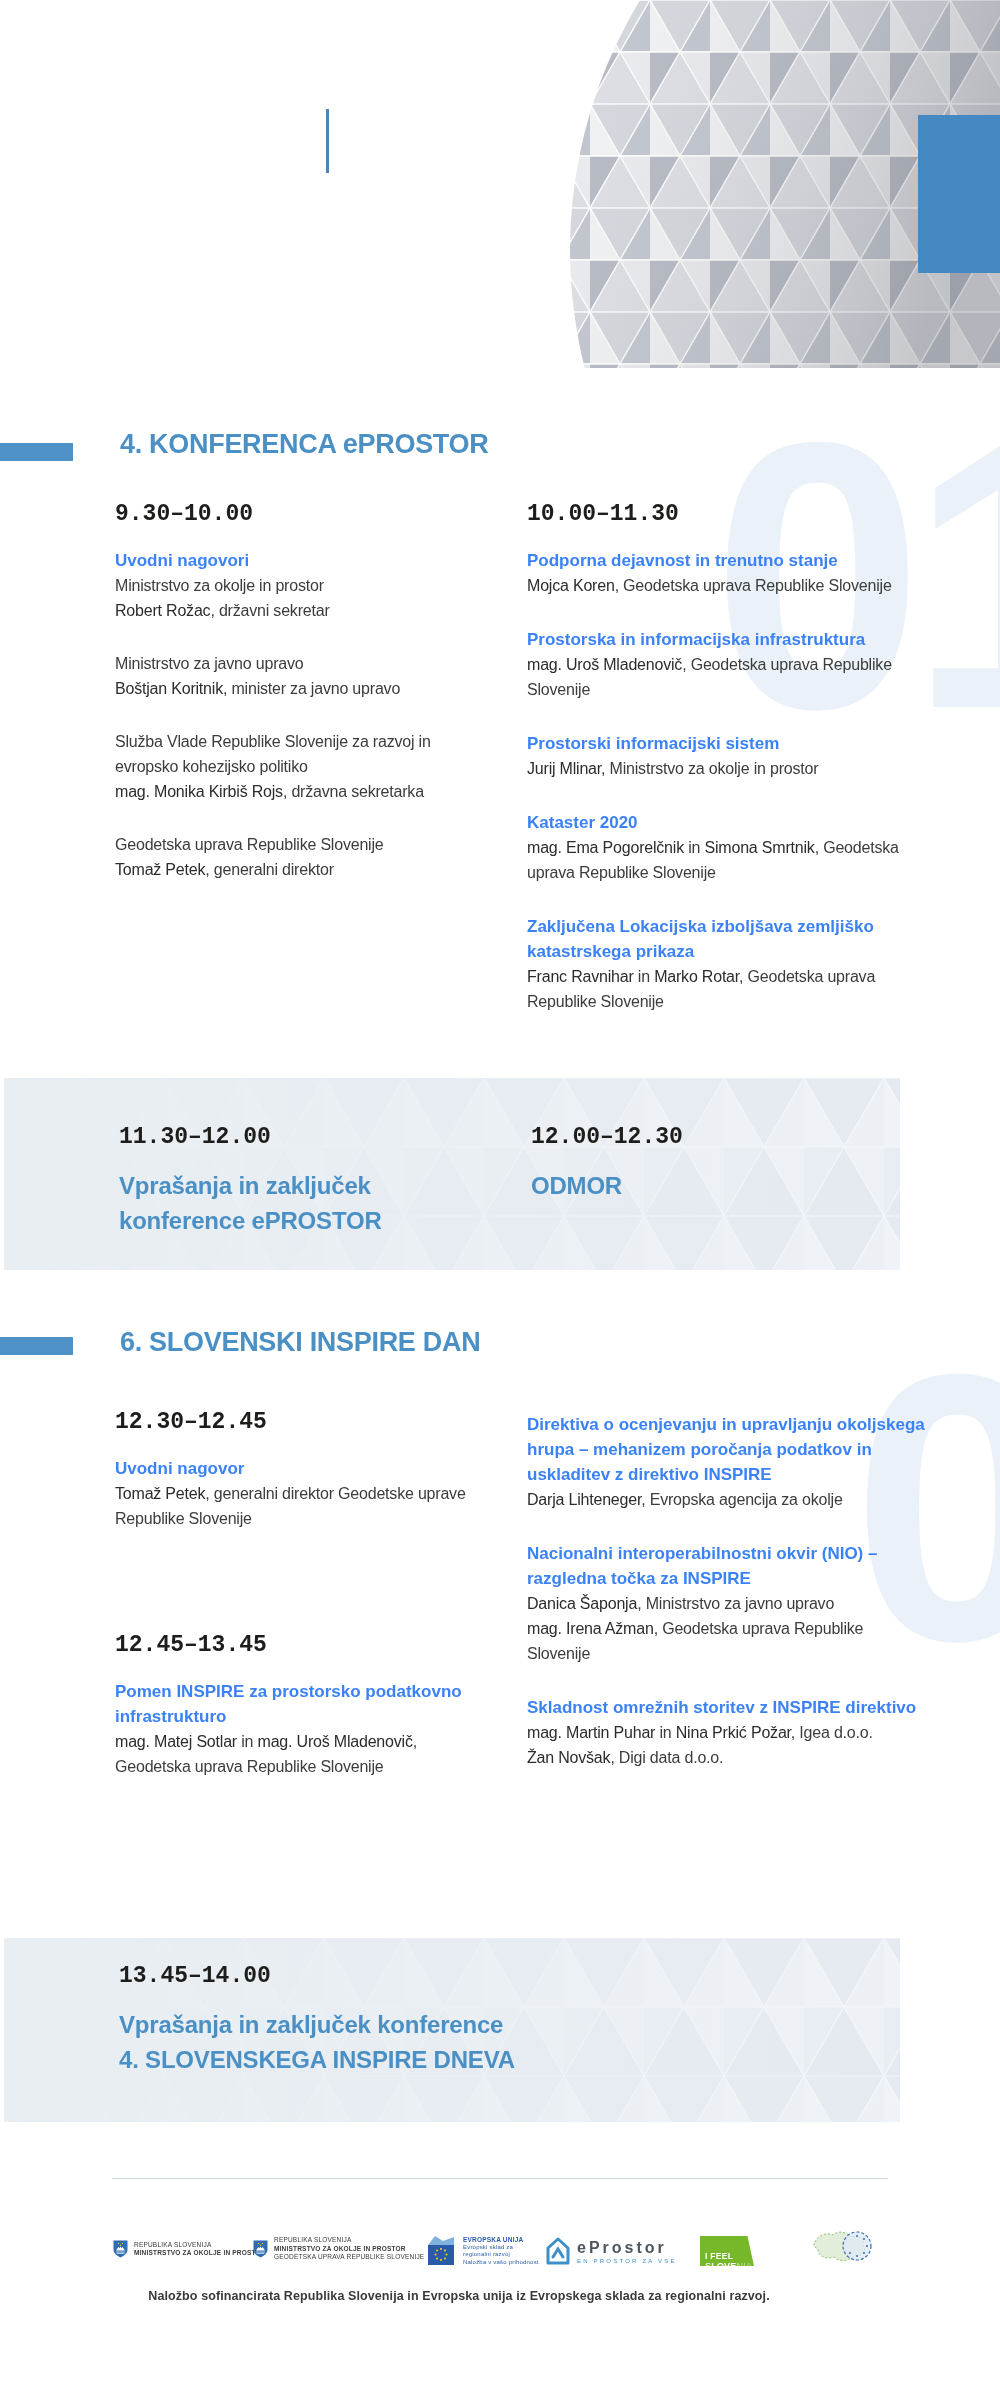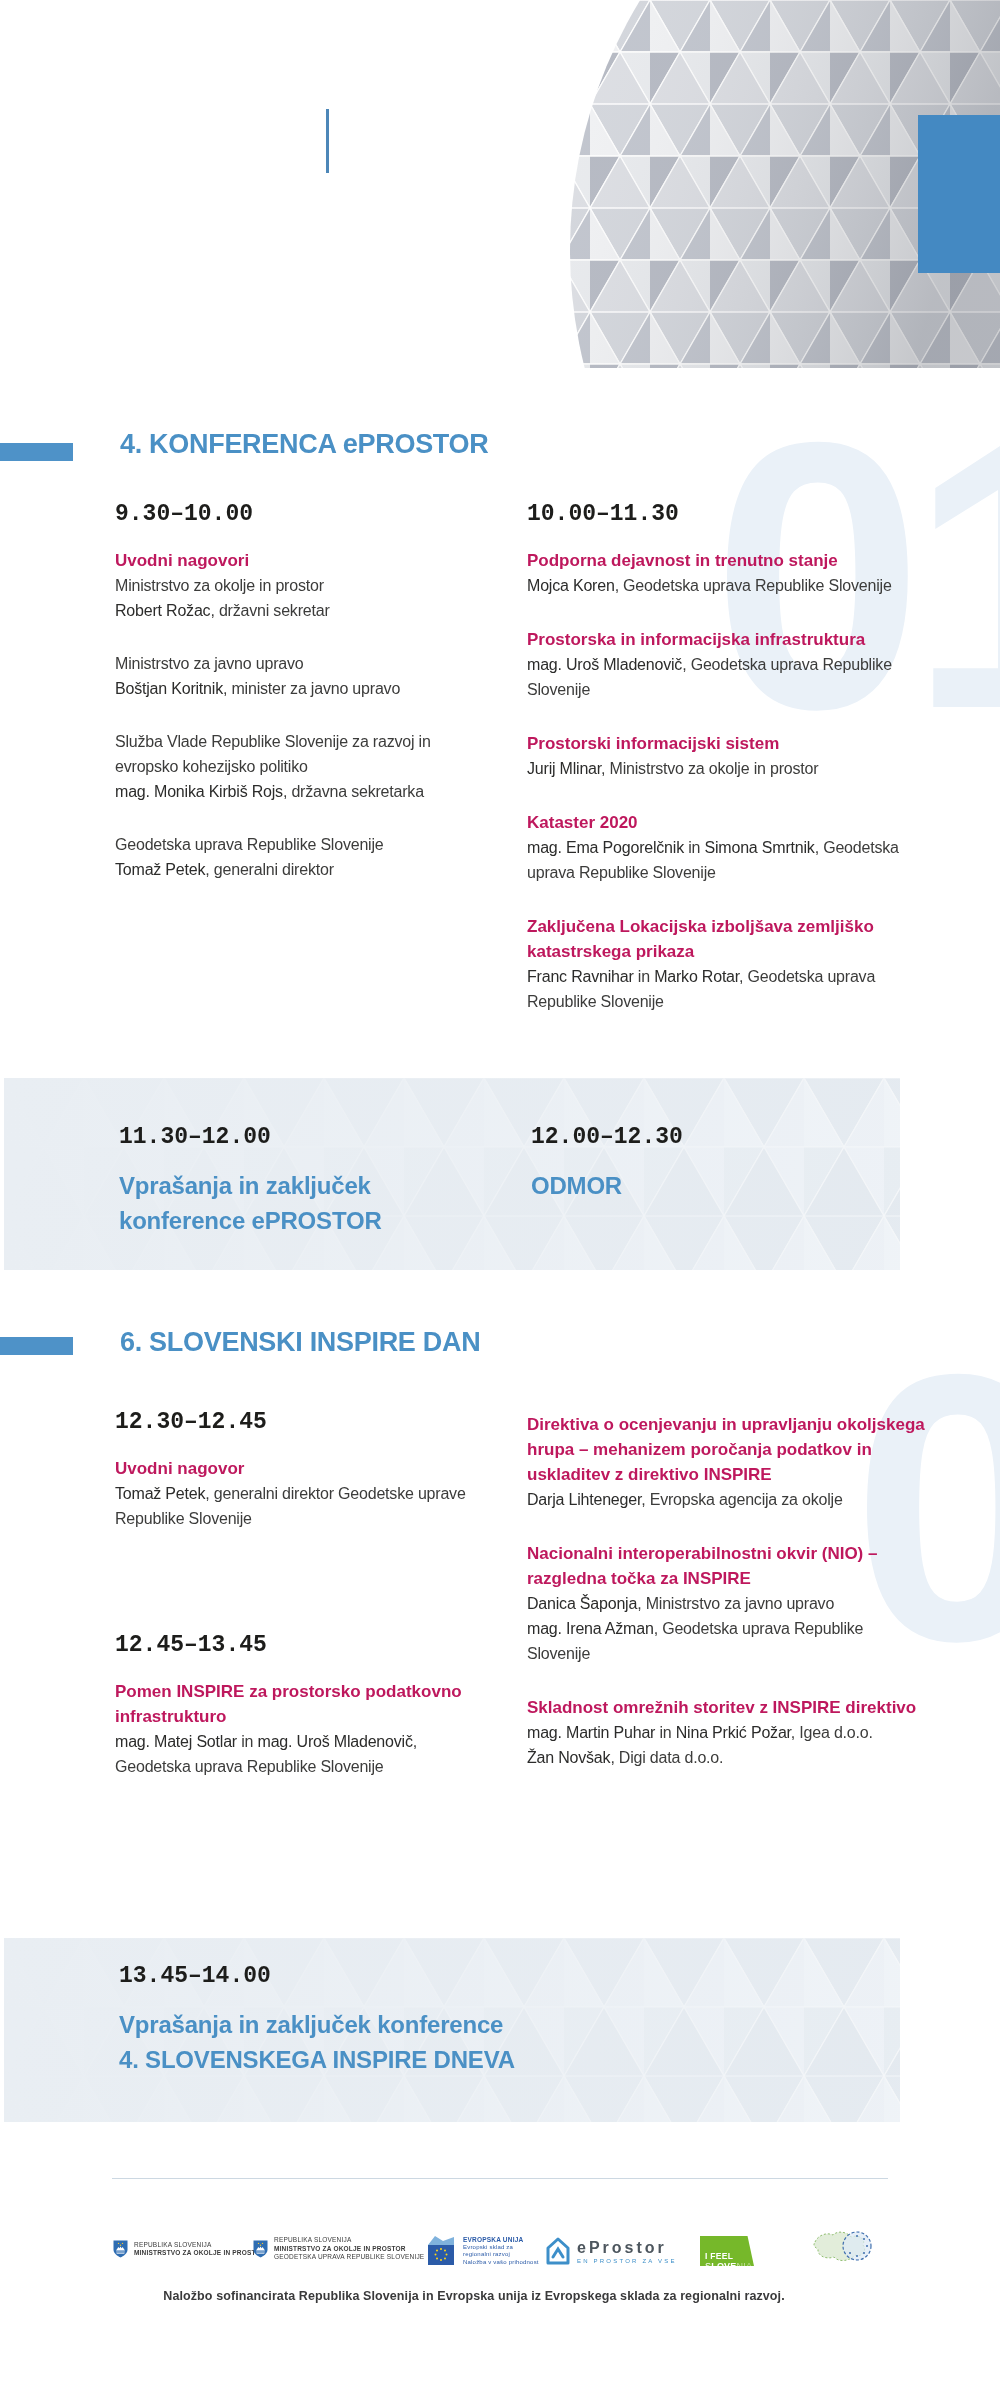"Uvodni nagovori" .topic,.talk-title { color: #be185d -> #3b82f6 }
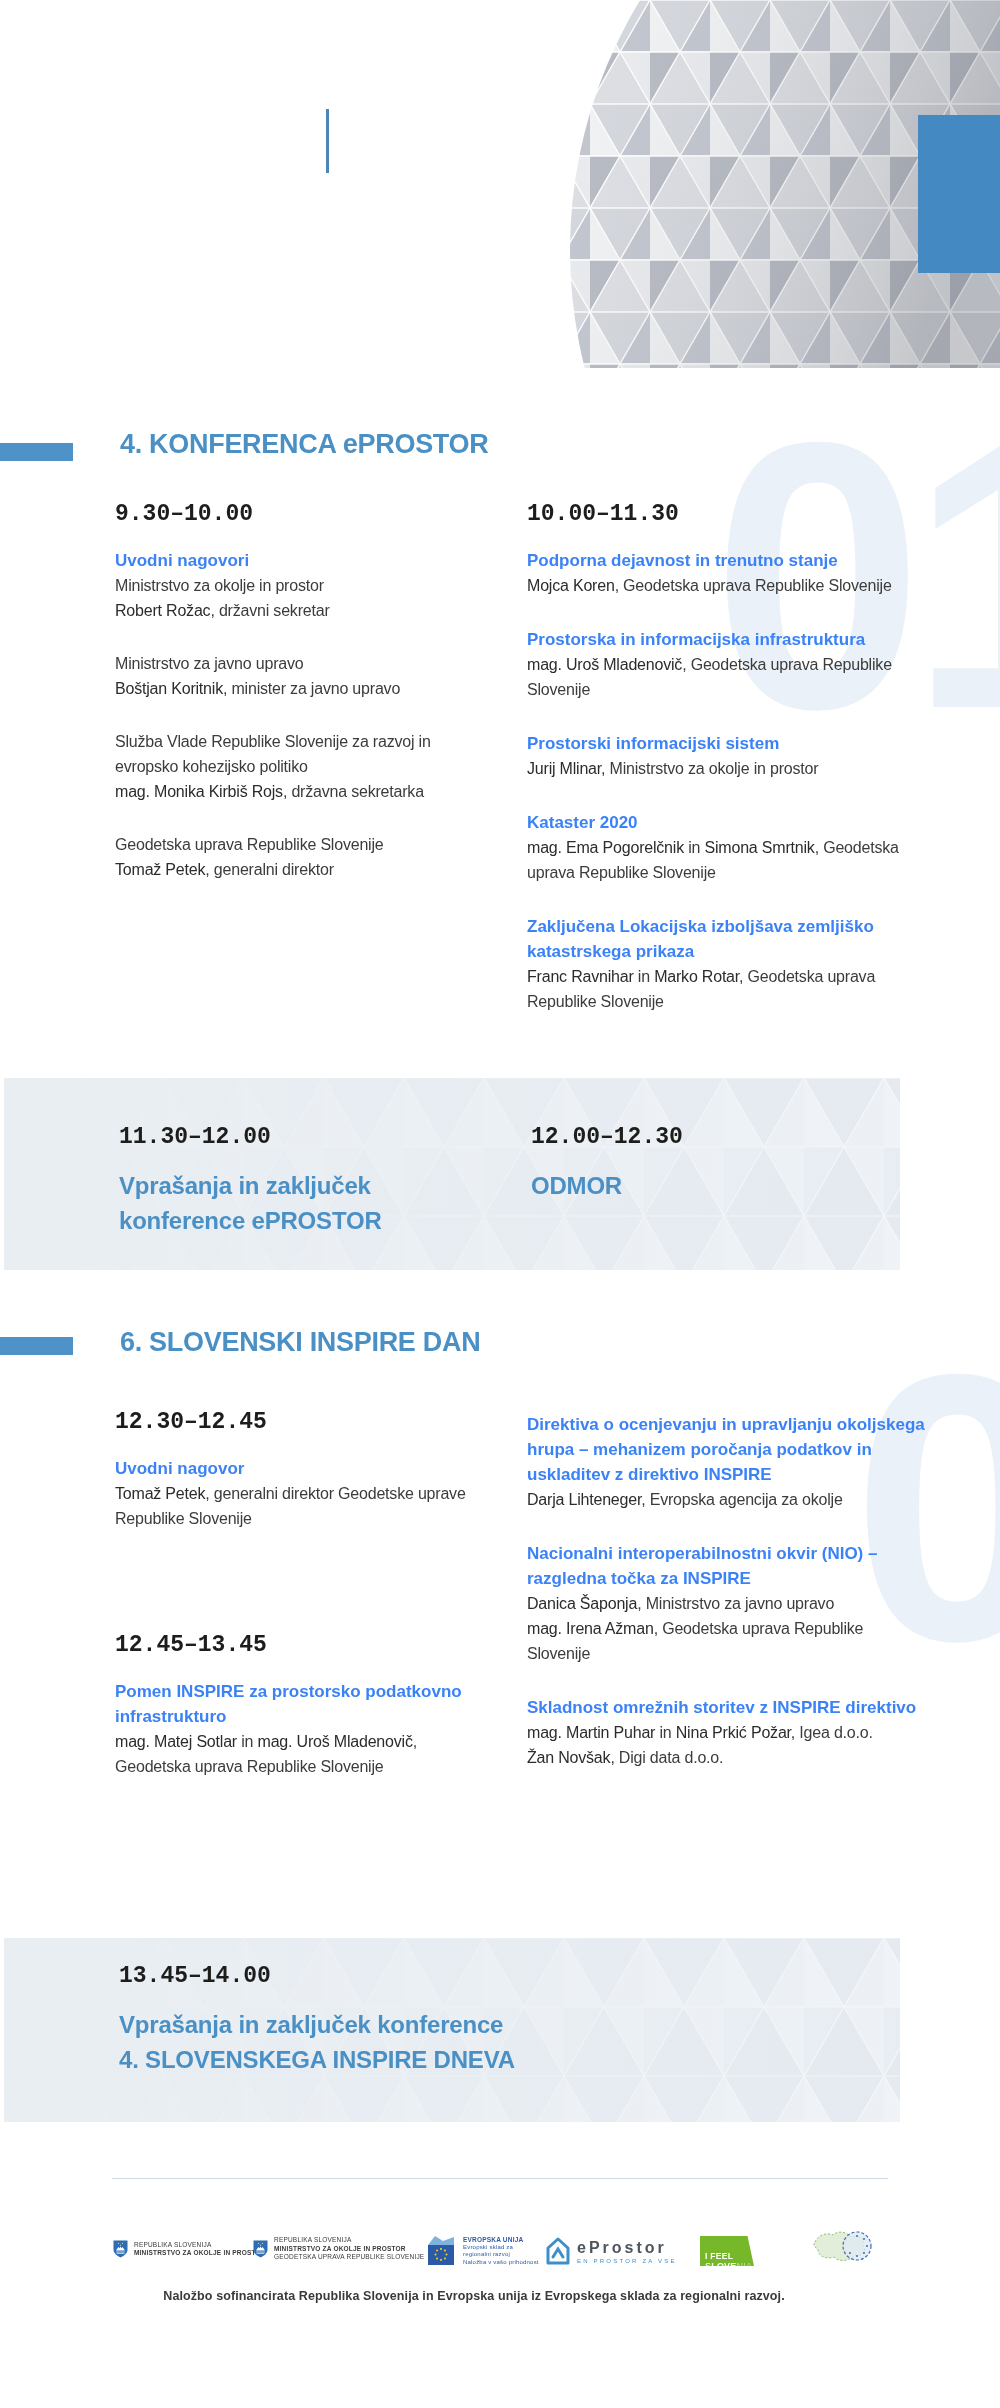"Naložbo sofinancirata Republika" .note { left: 15px -> 0 }
